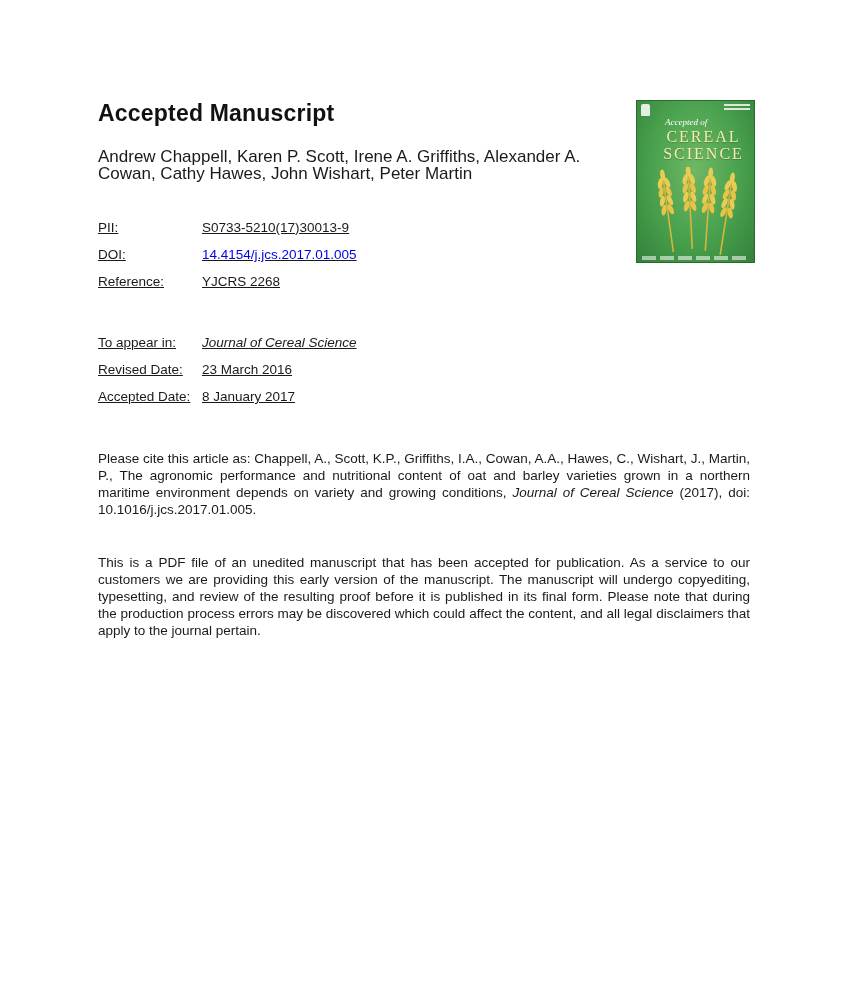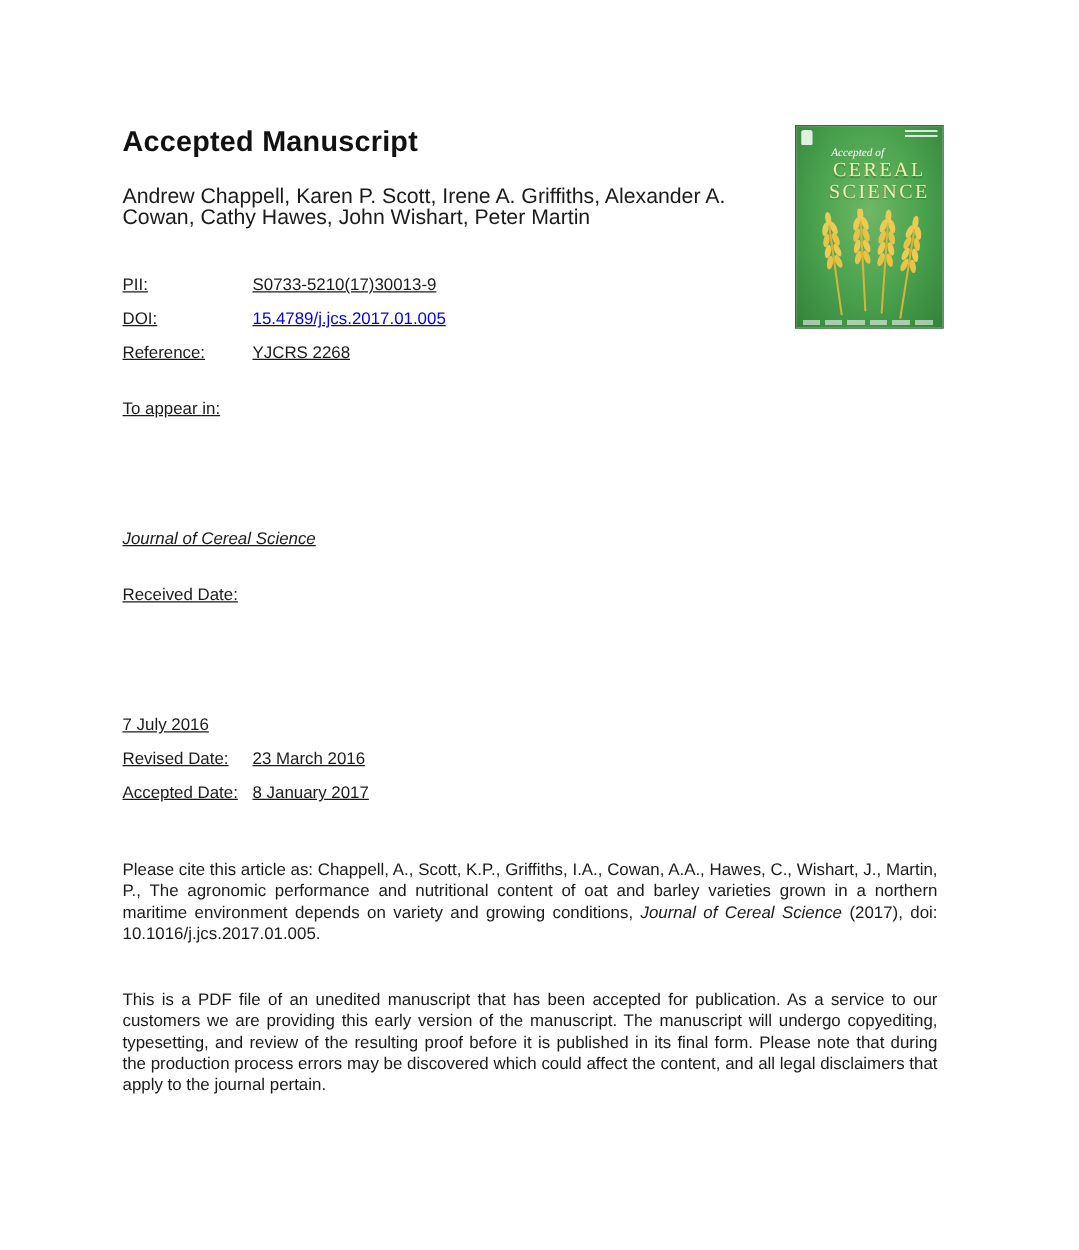"15.4789/j.jcs.2017.01.005" a.meta-value { text: 15.4789/j.jcs.2017.01.005 -> 14.4154/j.jcs.2017.01.005 }
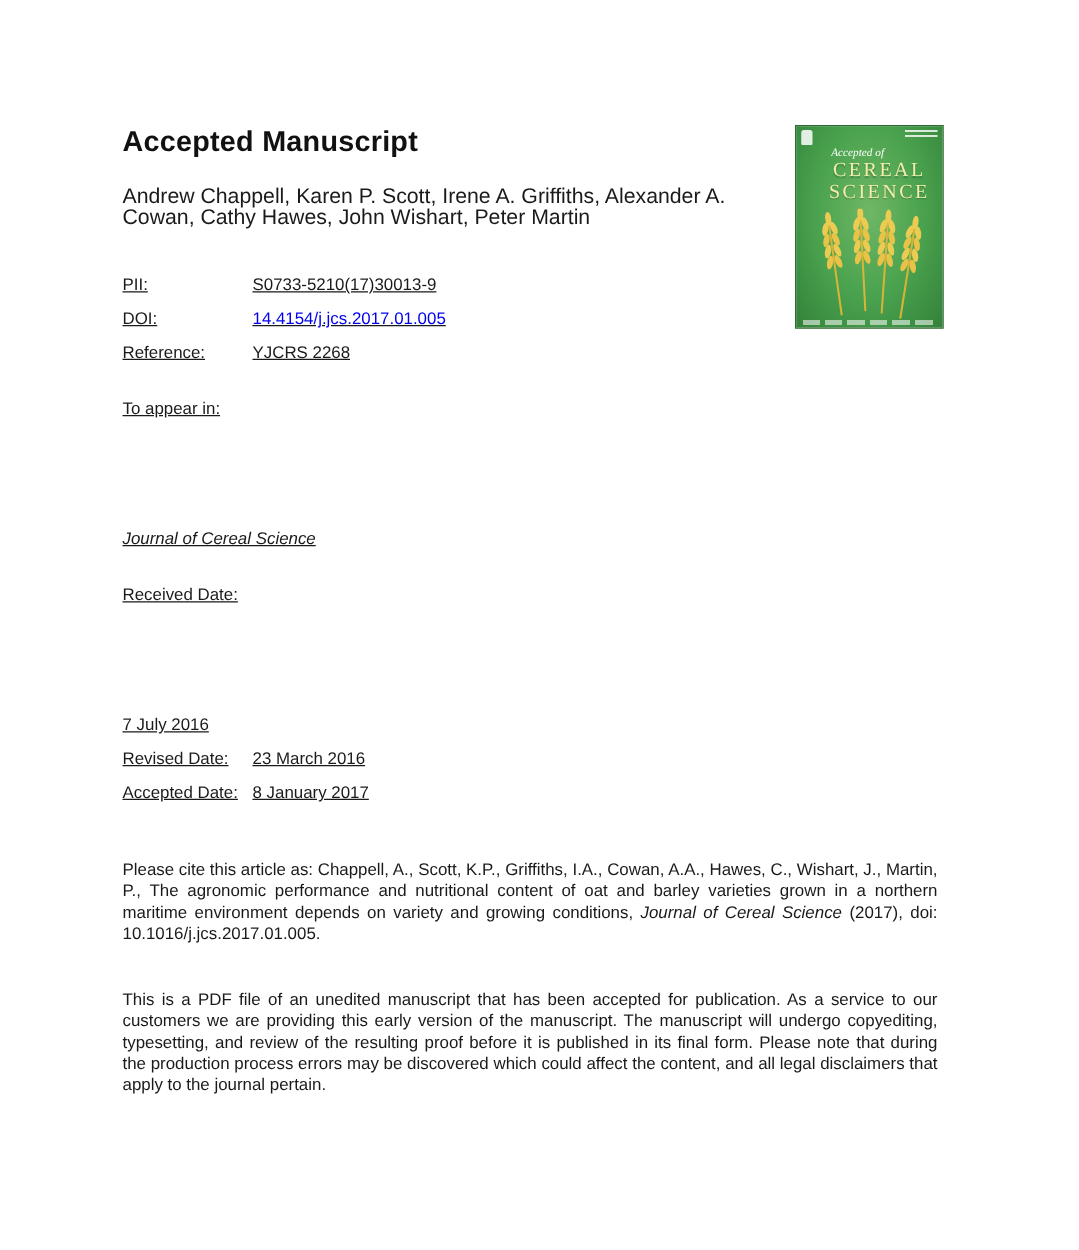"To appear in:" .meta-row.gap-before { flex-direction: column -> none; margin-top: 28px -> 44px }
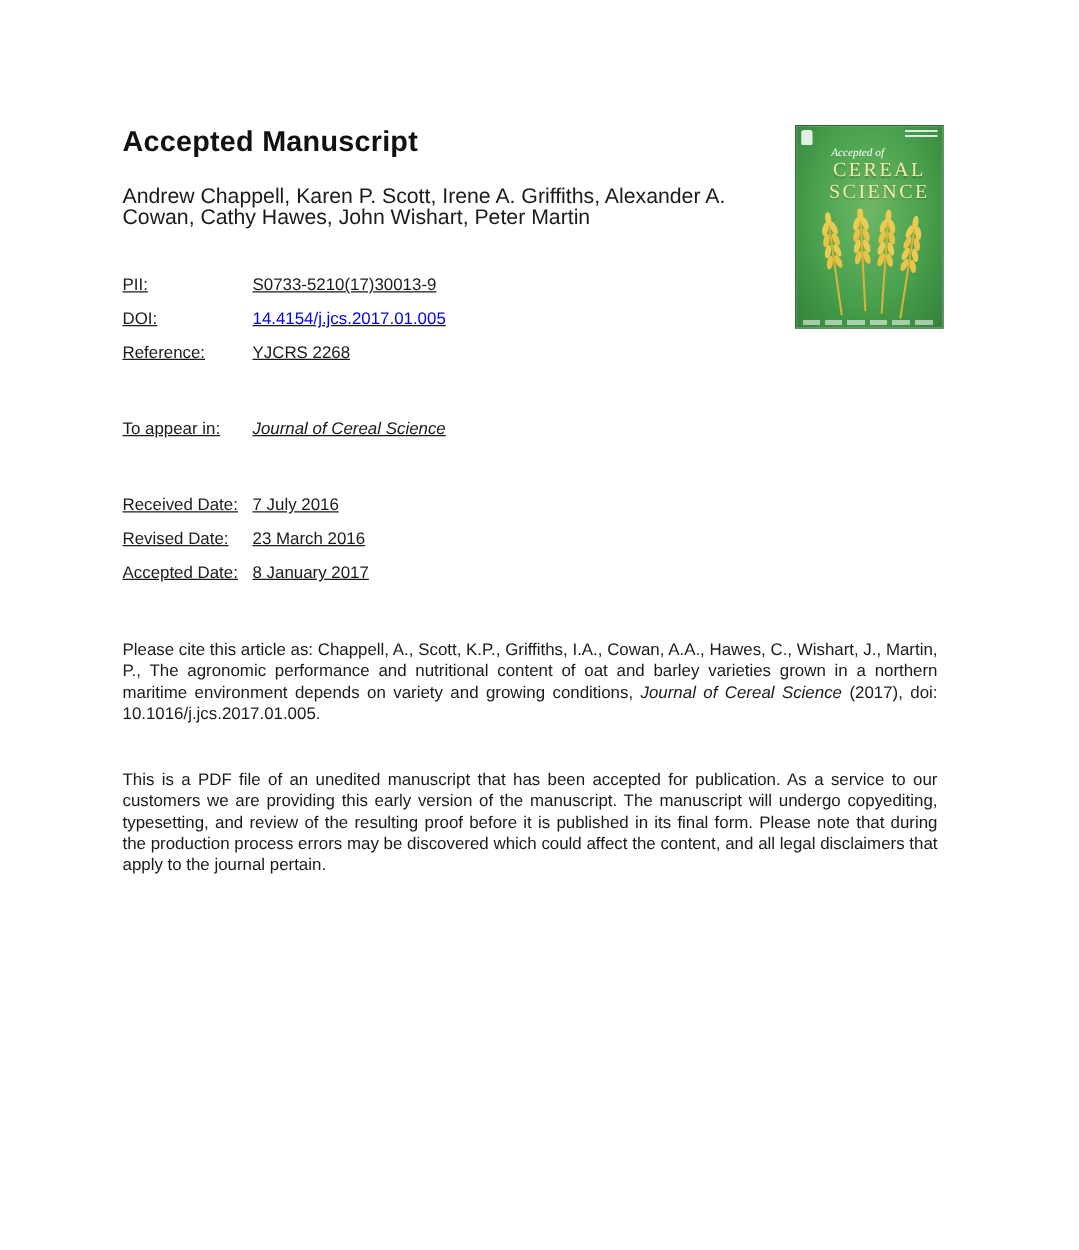"Received Date:" div.meta-row { html: <div> <span>Received Date:</span> <span>7 July 2016</span> </div> -> none }
